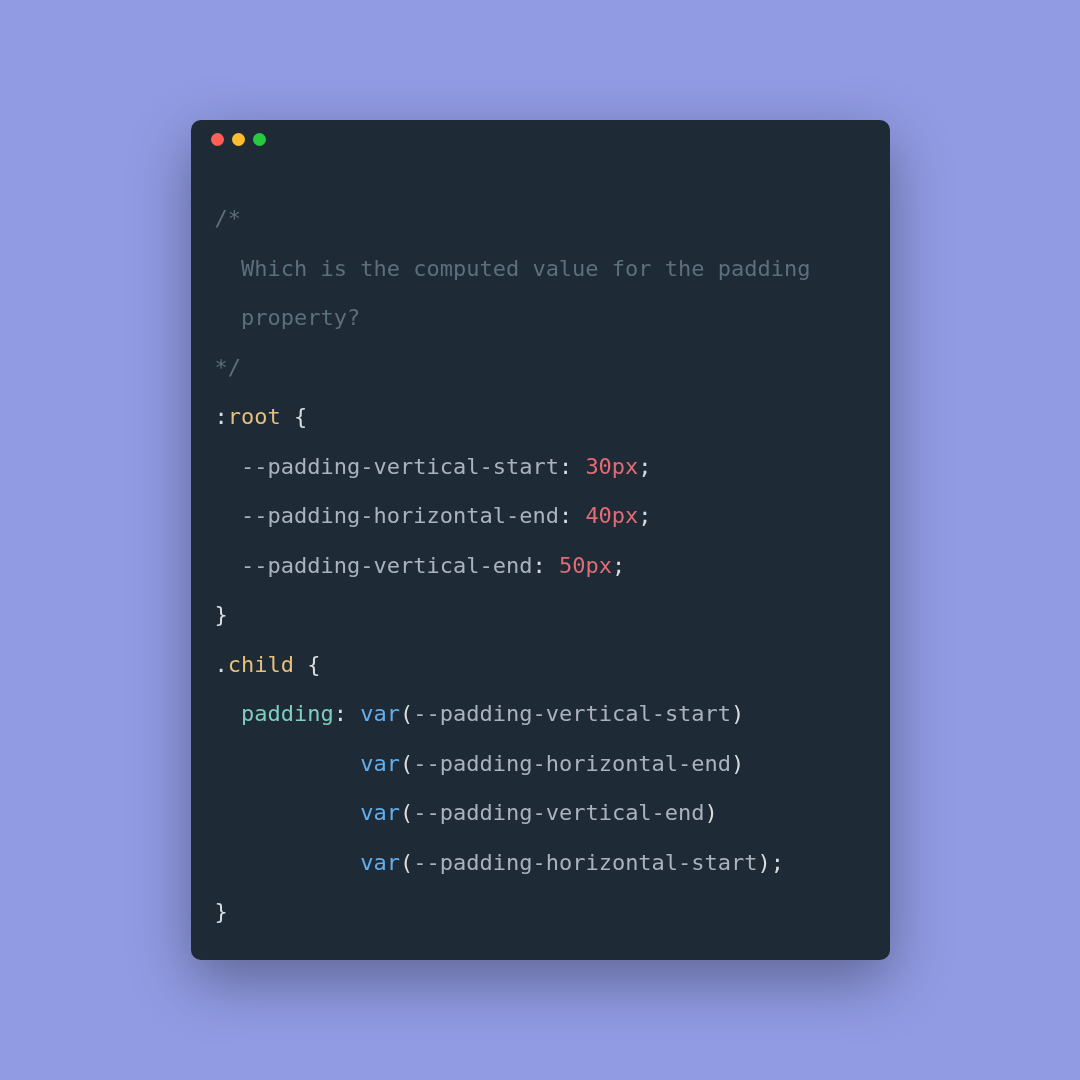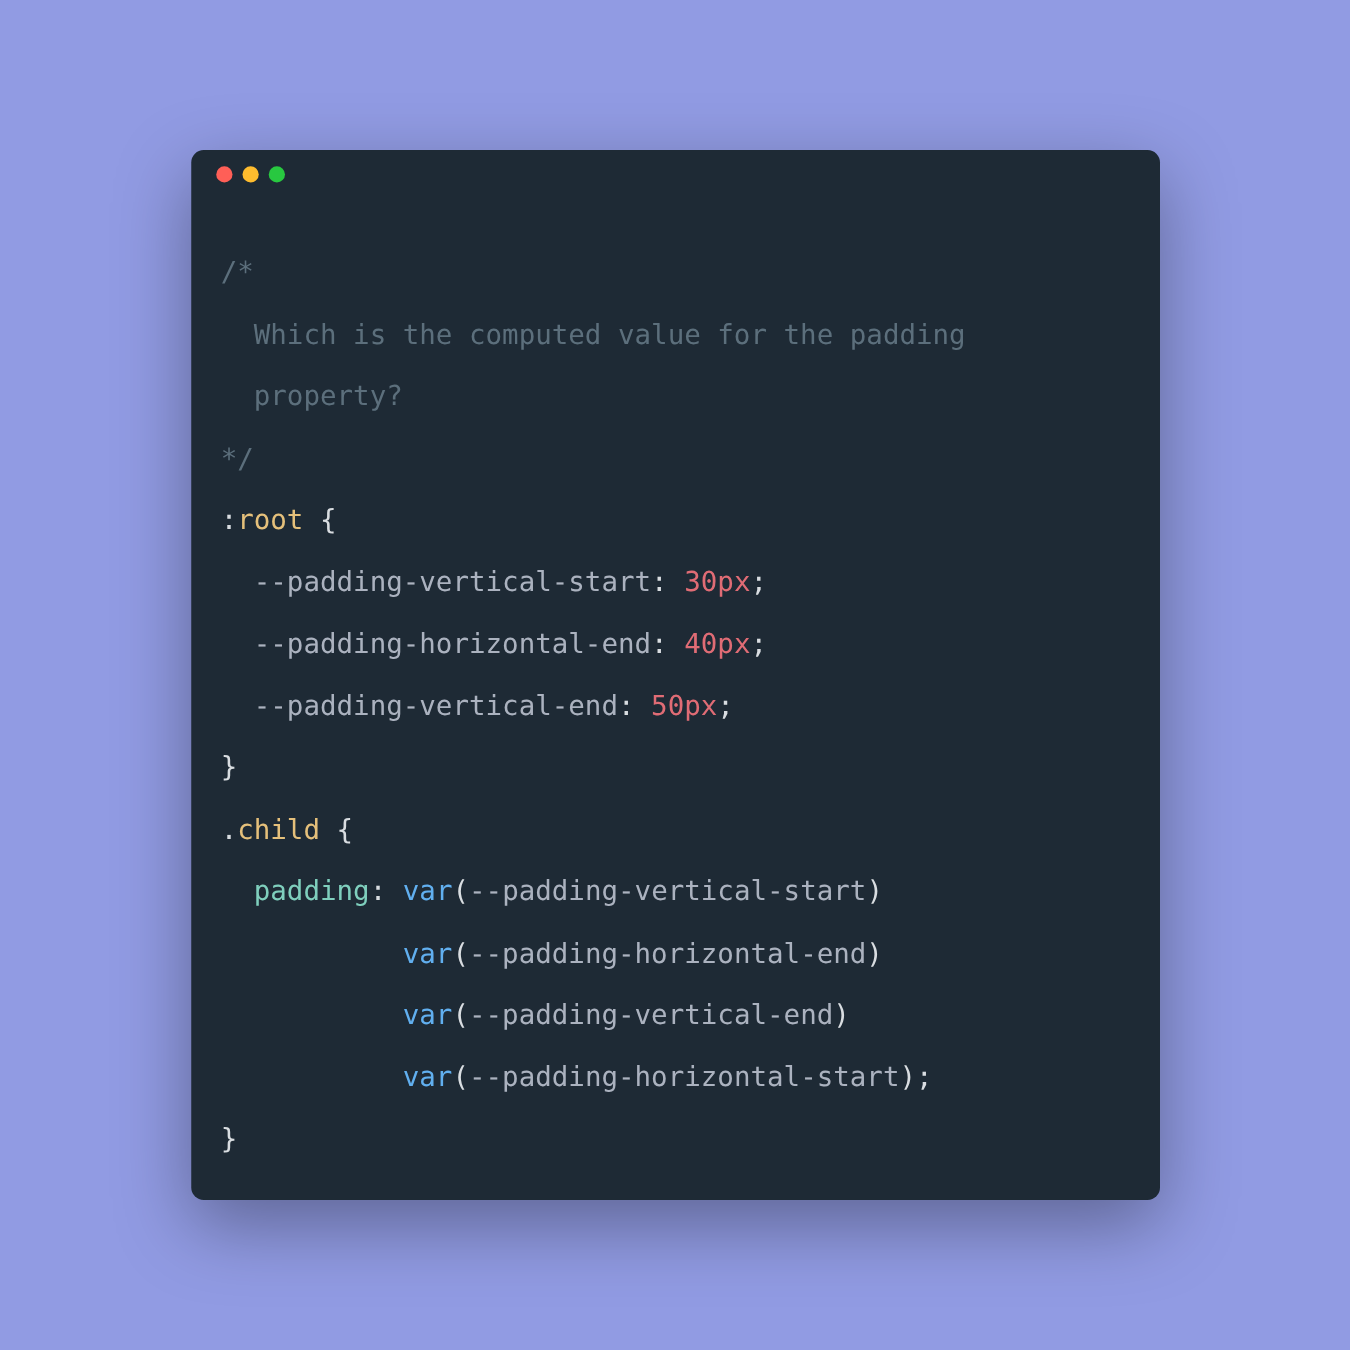"/* Which is the computed" .window { width: 775px -> 699px }
